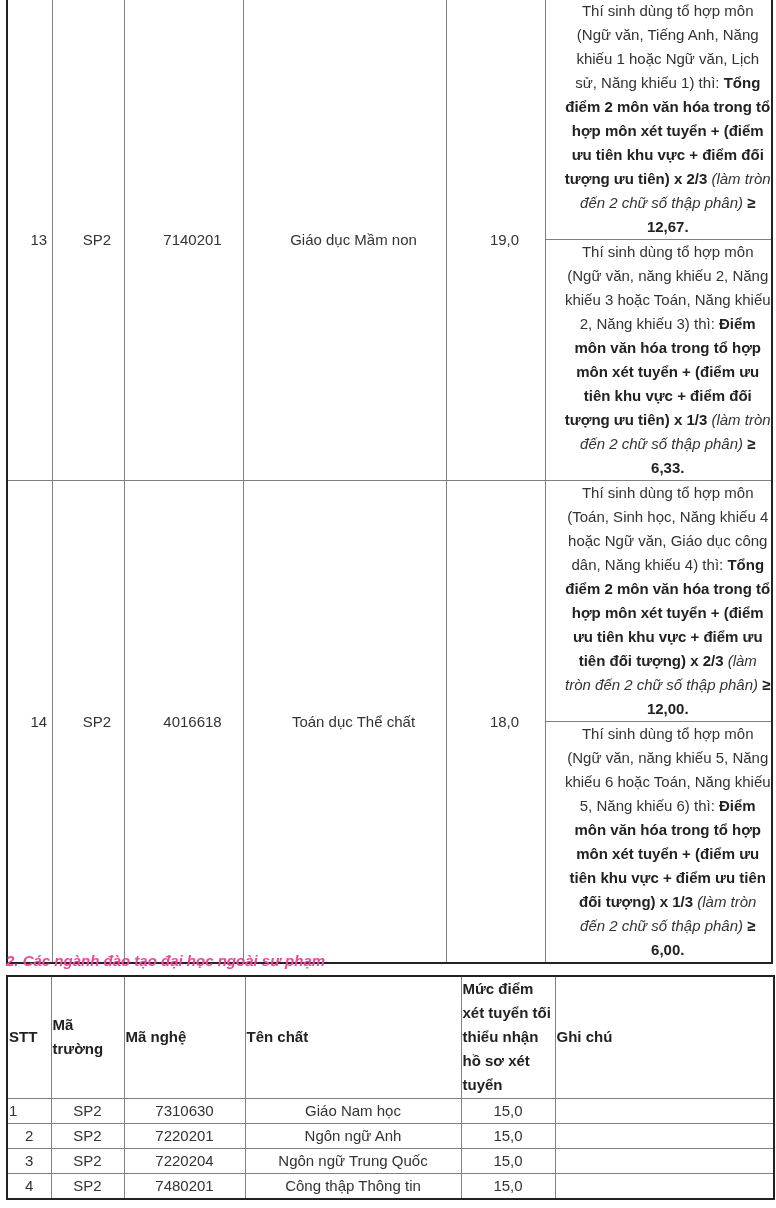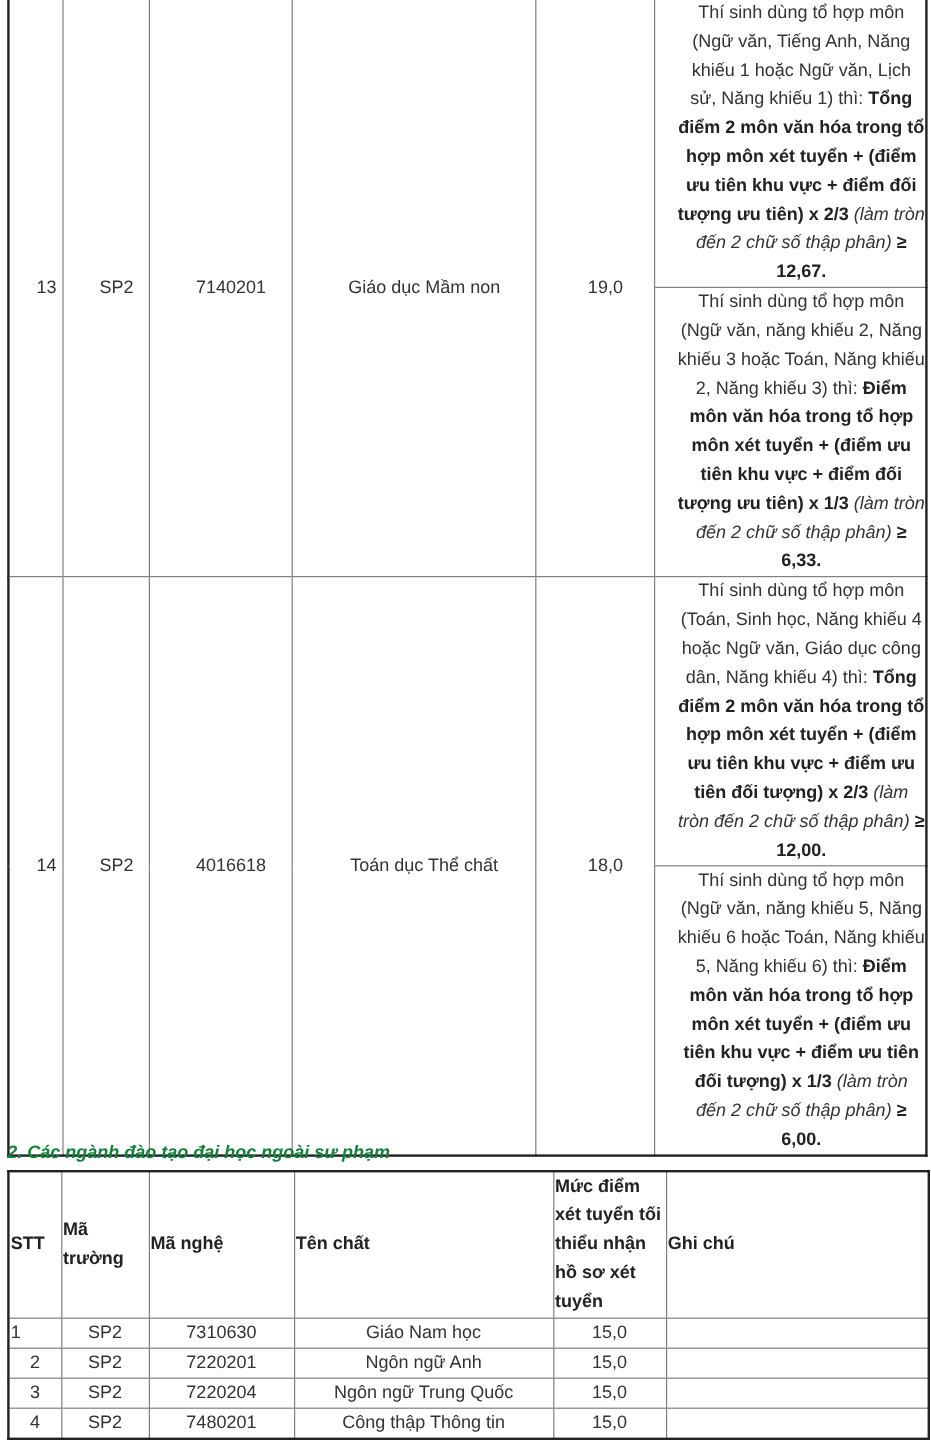"2. Các ngành đào tạo" .sec-title { color: #15803d -> #ec4899 }
